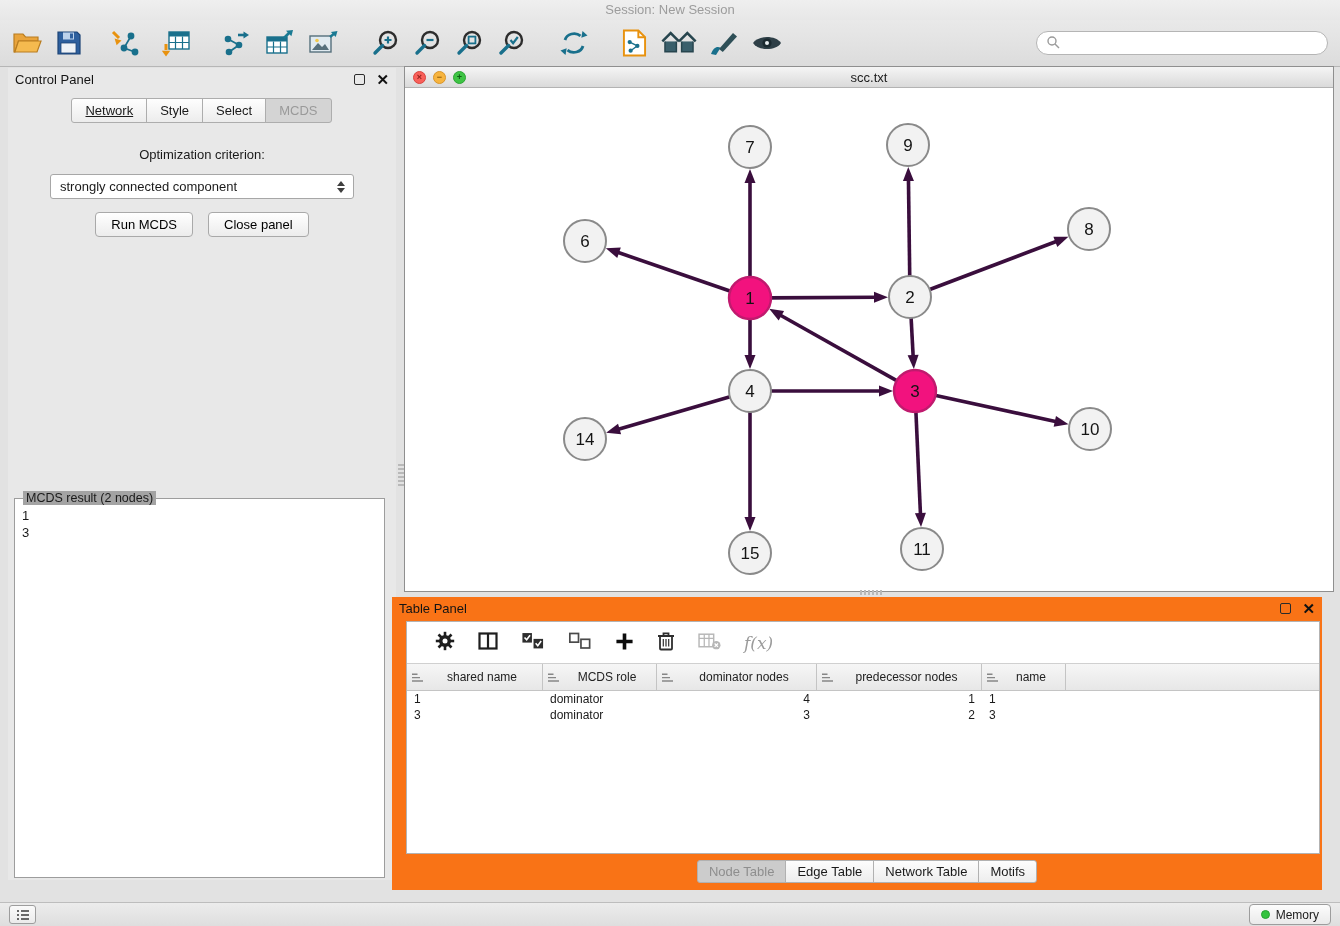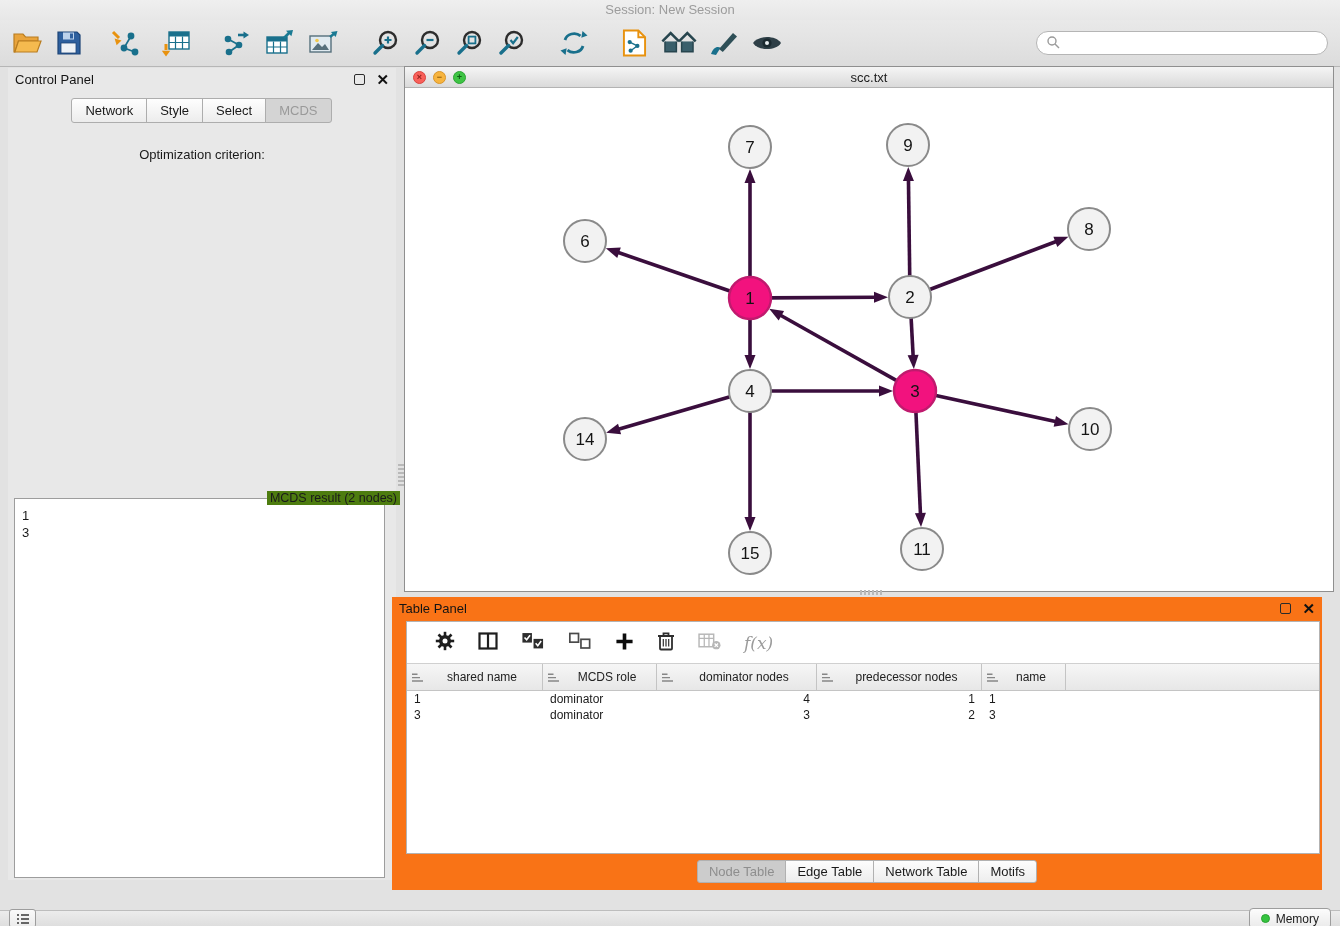"Network" .cp-tab:first-child { text-decoration: none -> underline }
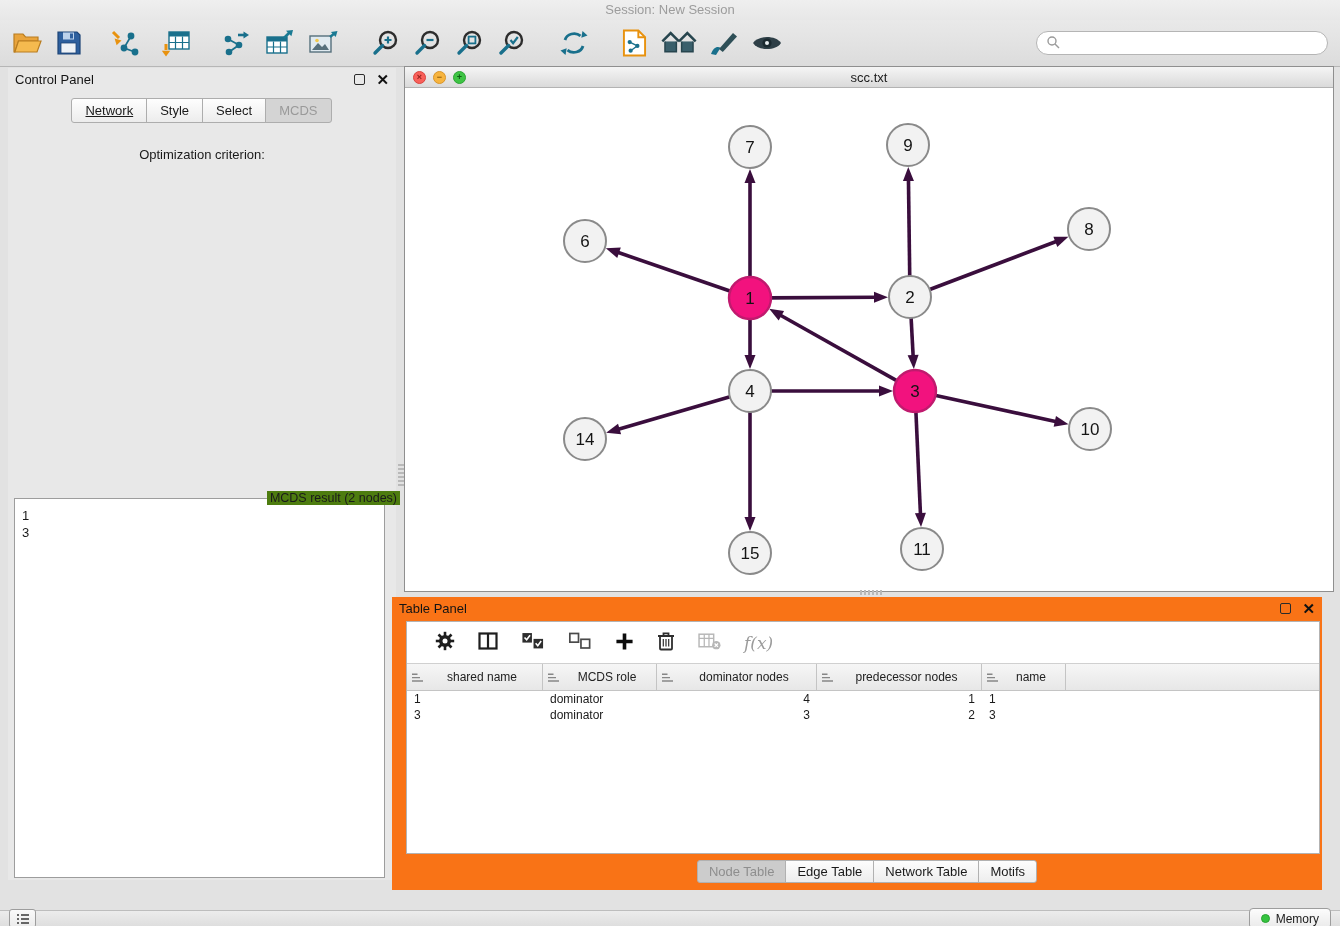"strongly connected component" div.dropdown { html: none -> <div> <span>strongly connected component</span> <span> <i></i> <i></i> </span> </div> }
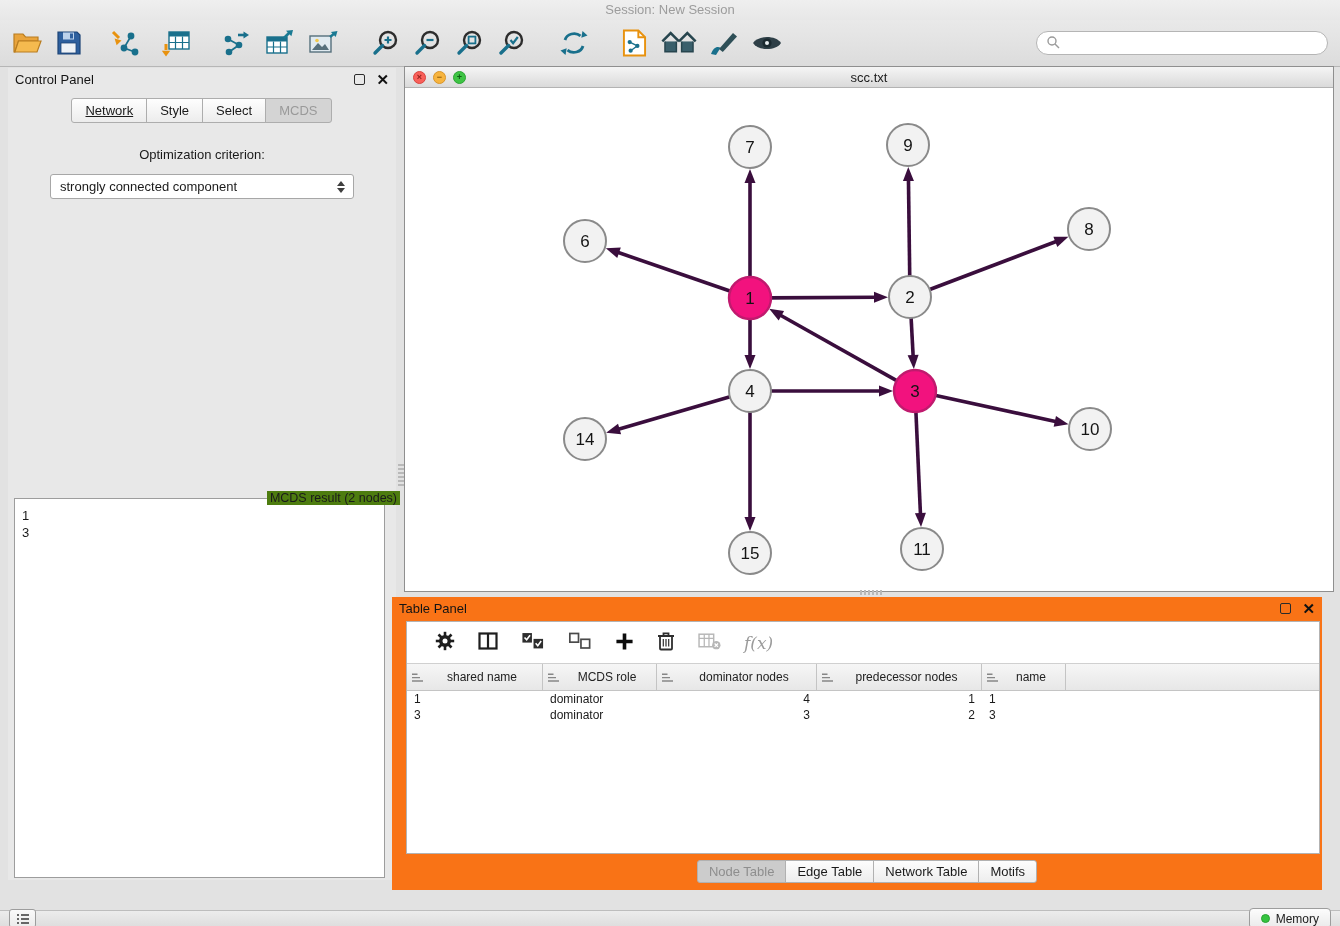"Run MCDS" div.cp-buttons { html: none -> <div> <button>Run MCDS</button> <button>Close panel</button> </div> }
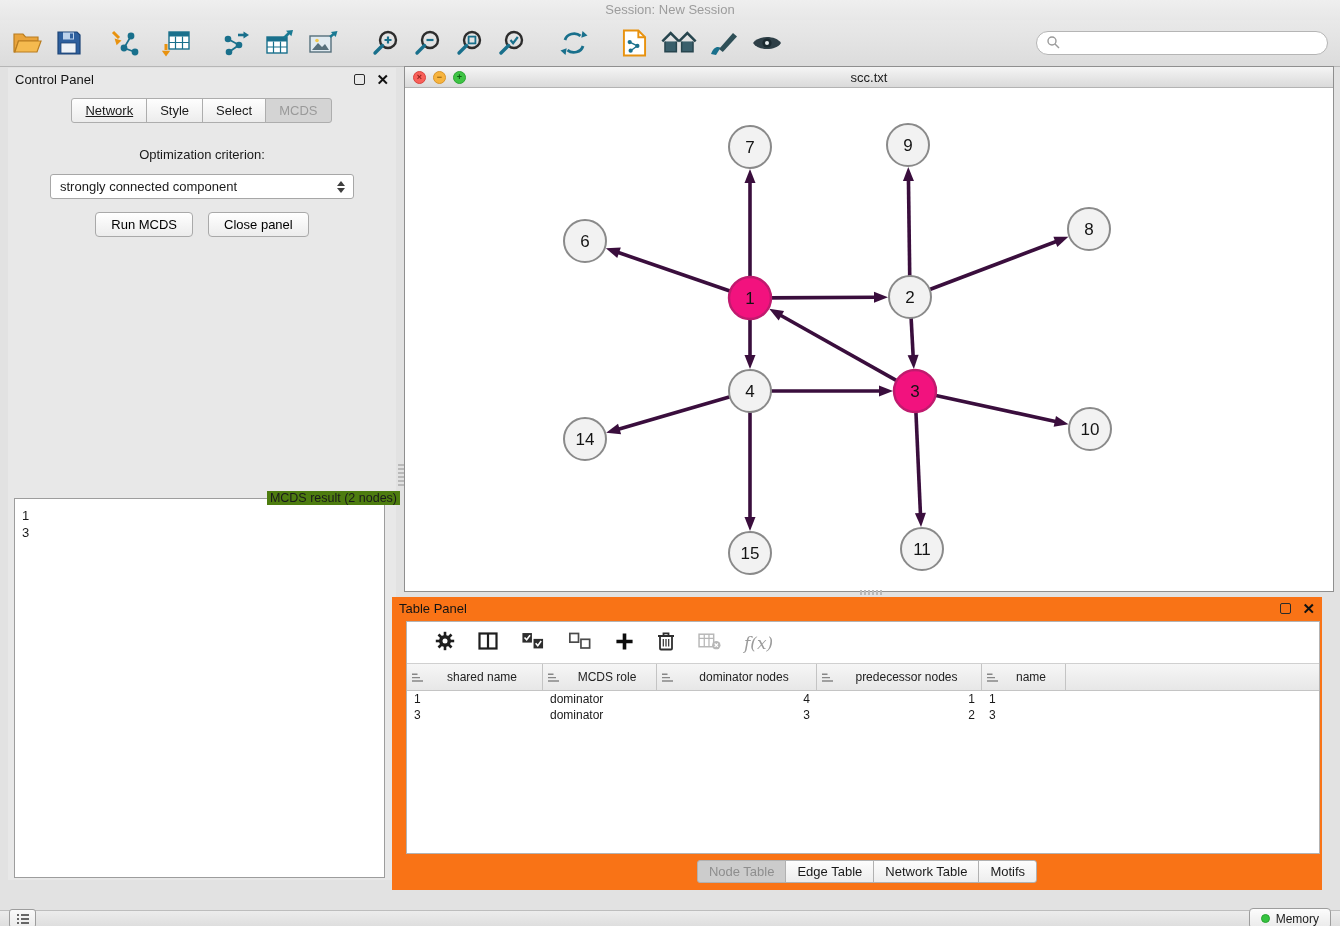"MCDS result (2 nodes)" fieldset.mcds legend { background: #4d7c0f -> #a3a3a3; margin-left: 16px -> 8px; text-align: right -> none }
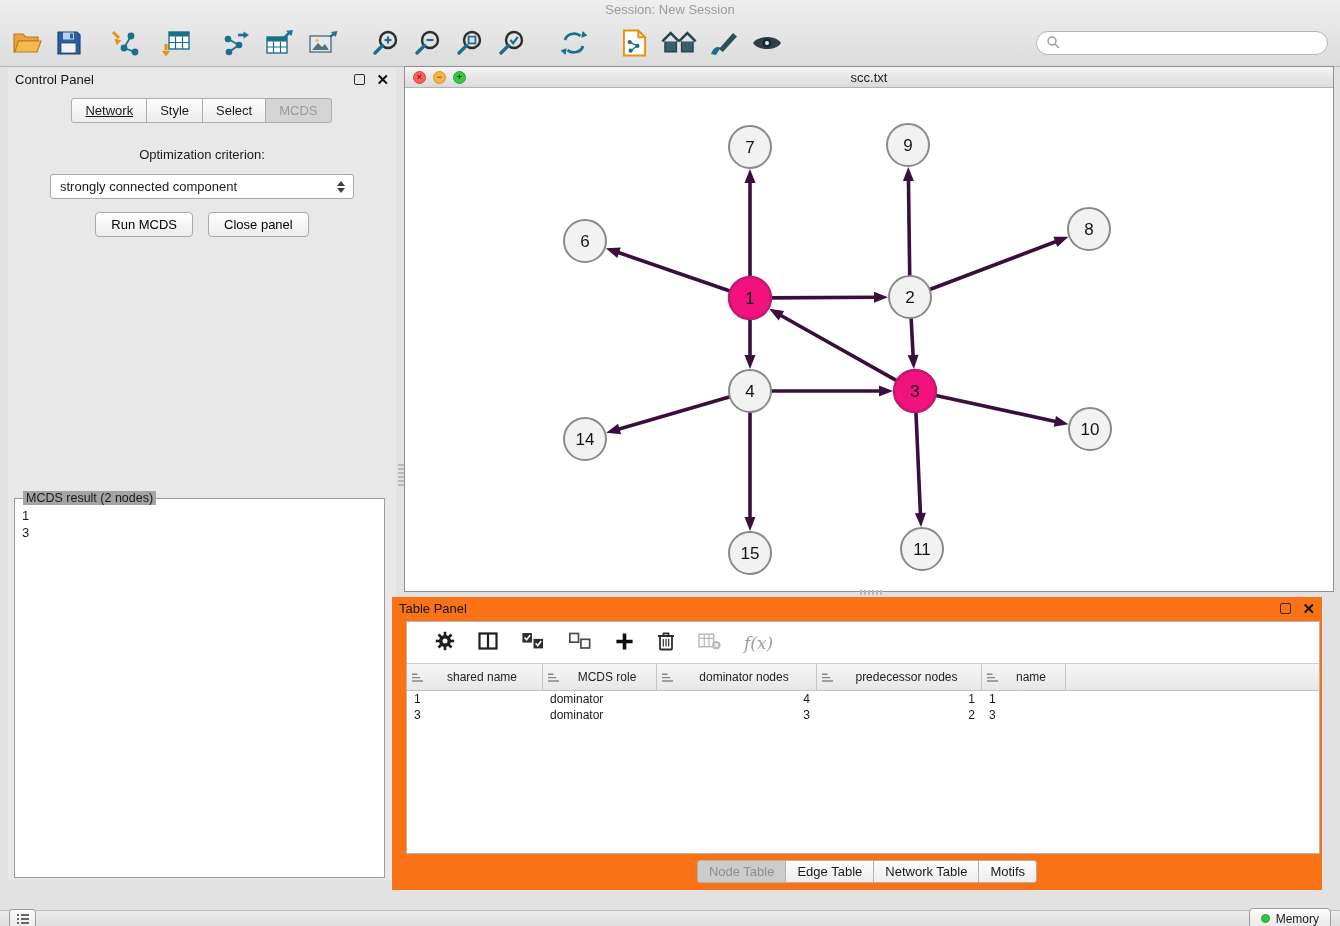"Memory" .status-bar { height: 16px -> 24px }
